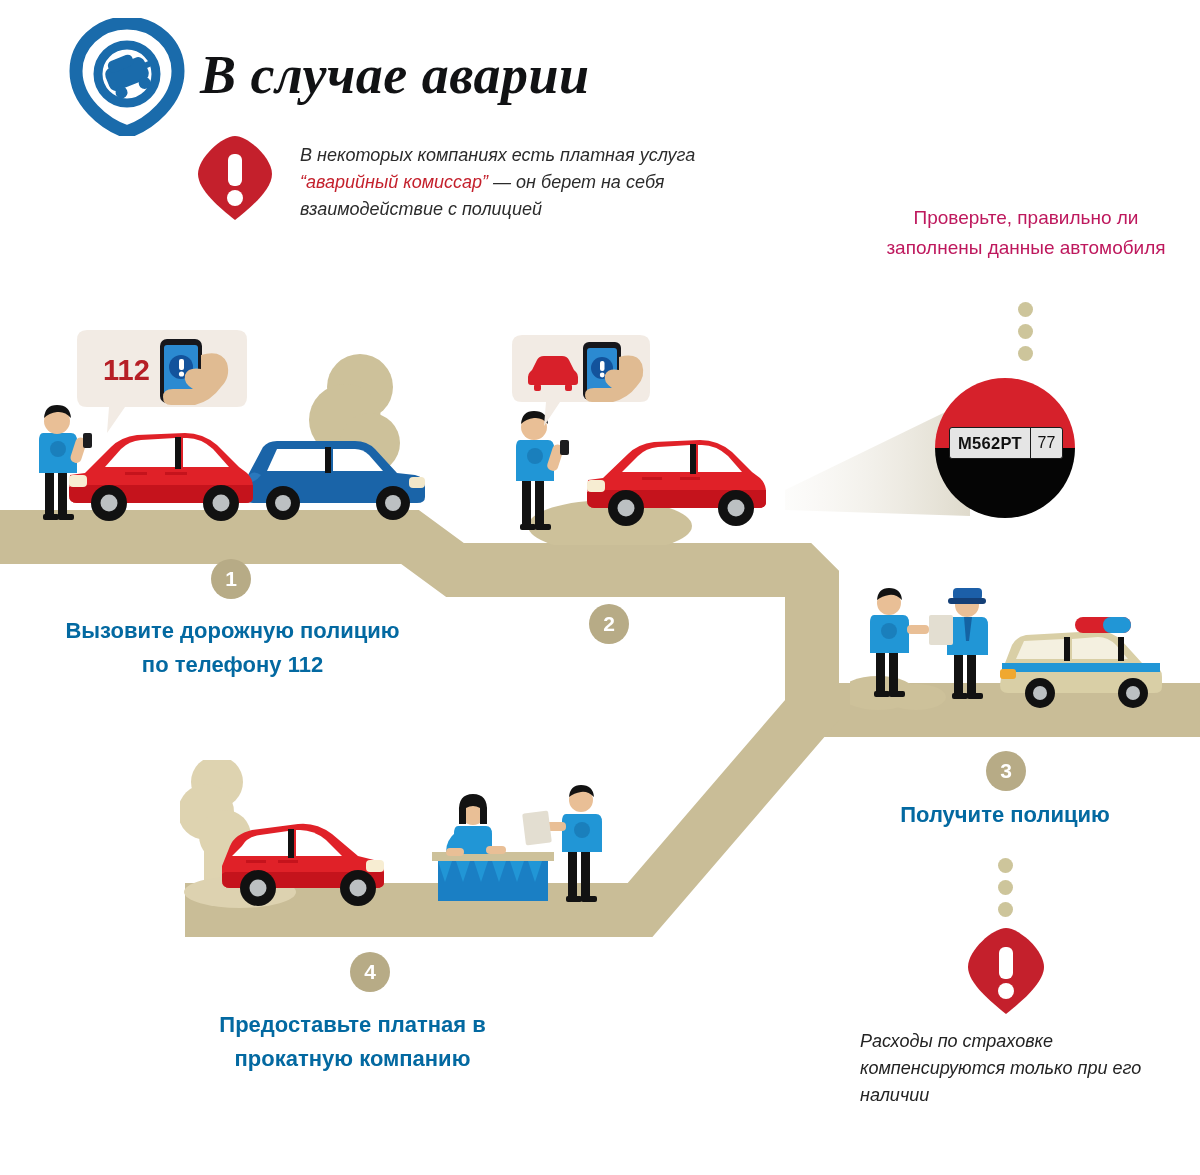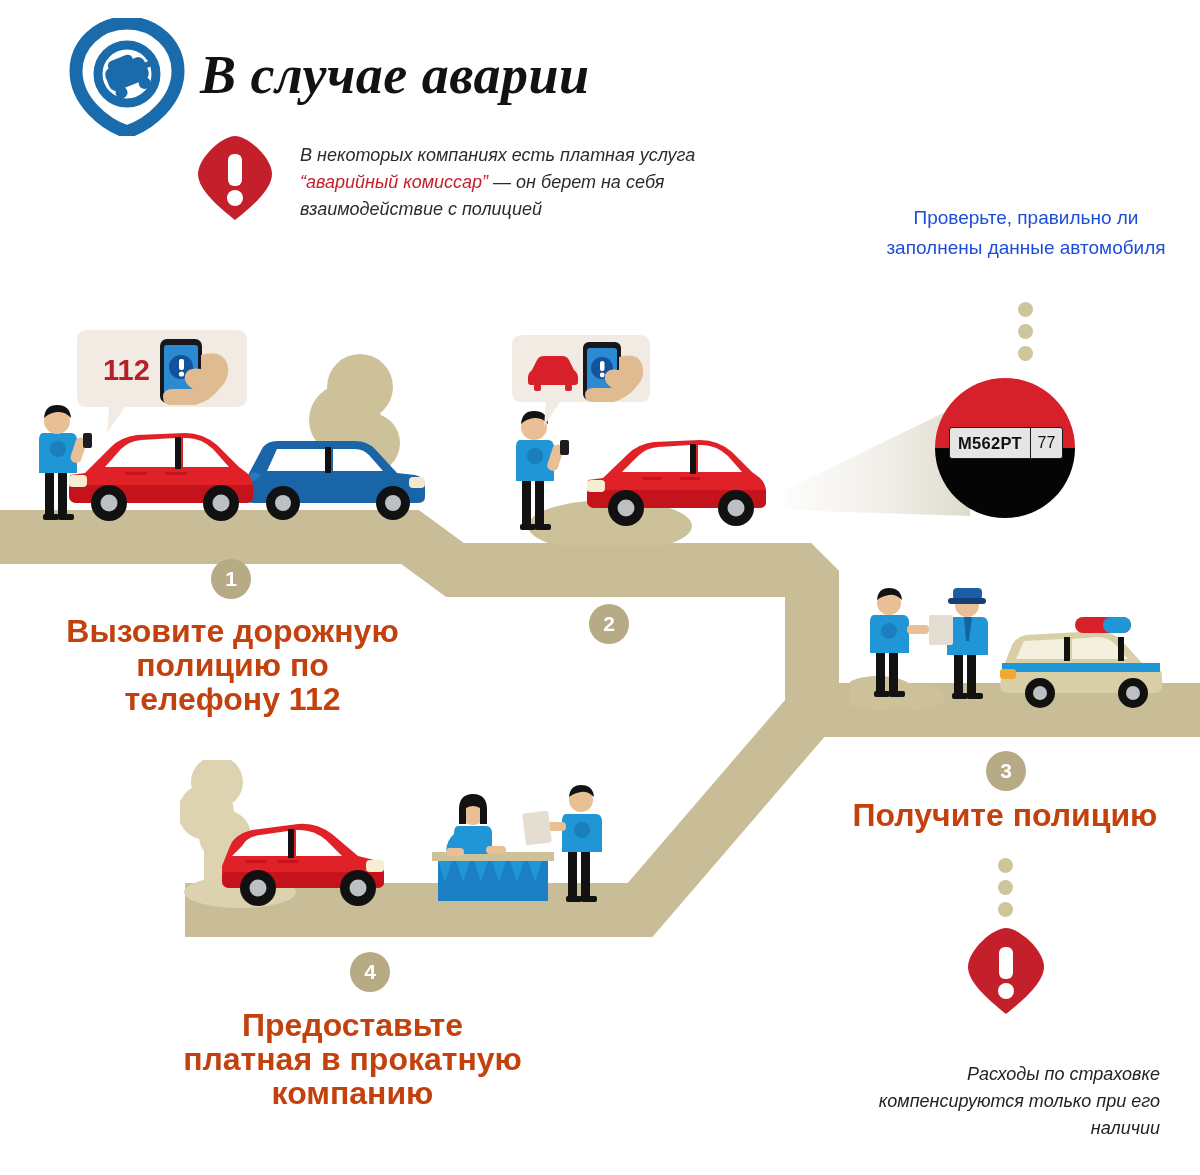"Проверьте, правильно ли заполнены данные" #plate-note { color: #1d4ed8 -> #be185d }
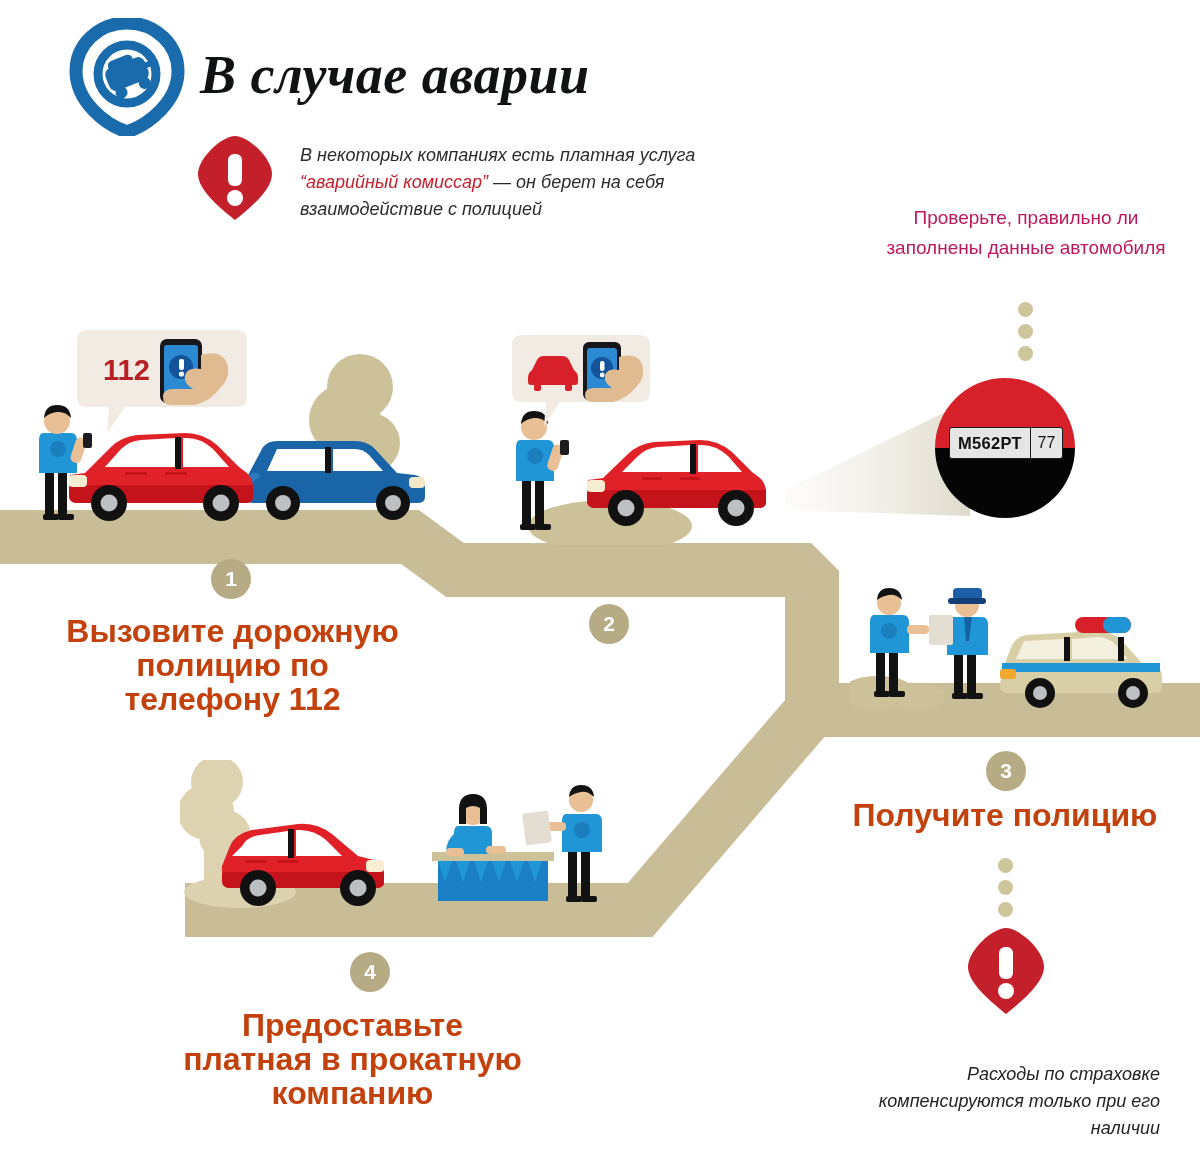"Вызовите дорожную полицию по телефону" .caption { color: #c2410c -> #0369a1; font-size: 32px -> 22px }
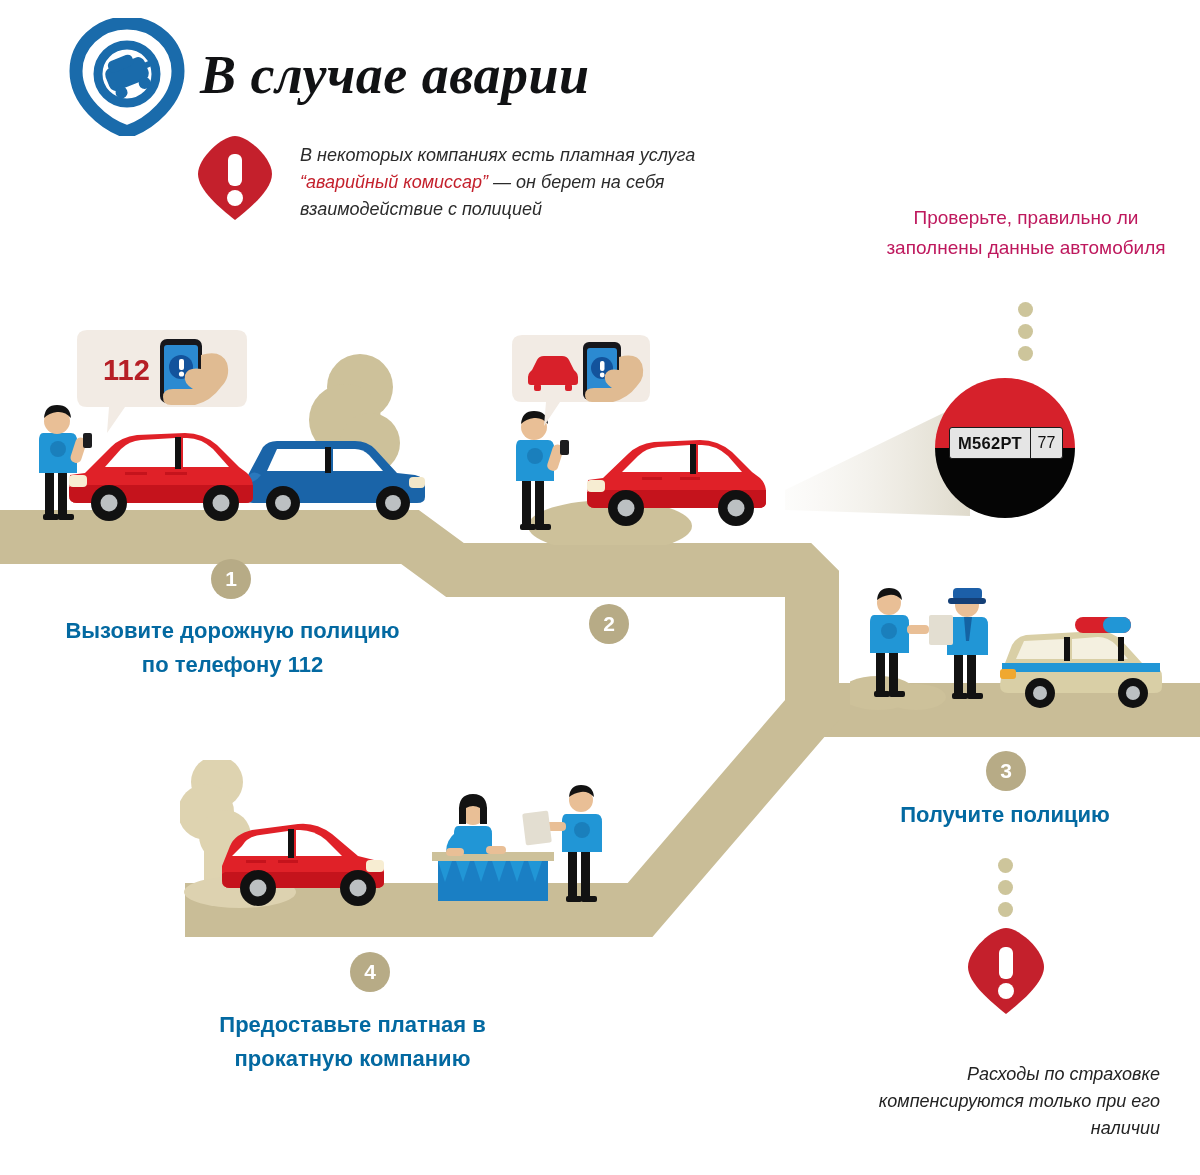"Расходы по страховке компенсируются" #note-bot-text { text-align: right -> left; top: 1061px -> 1028px }
